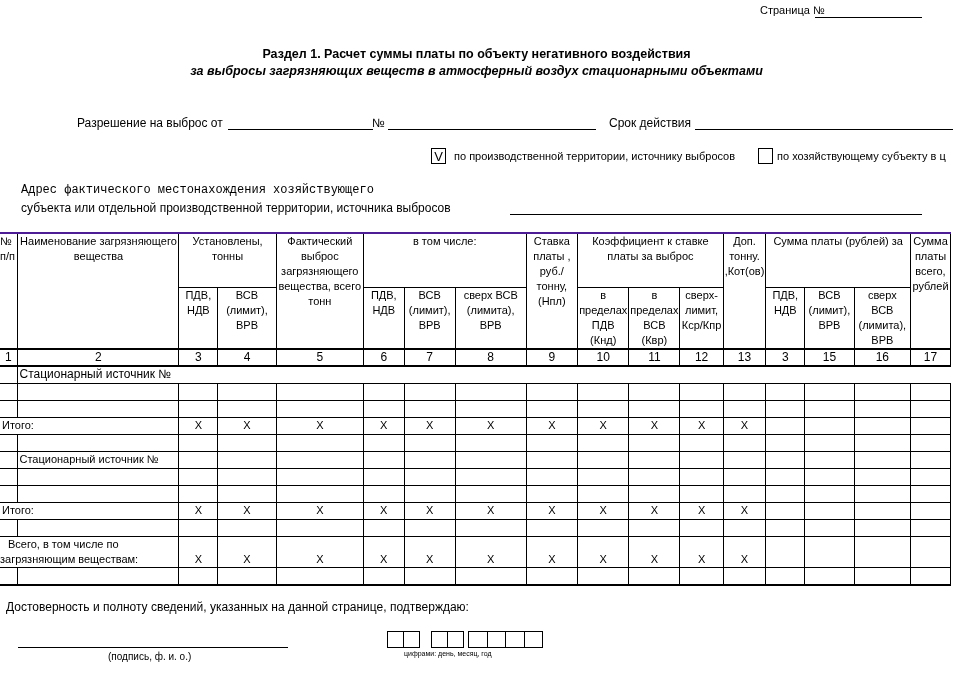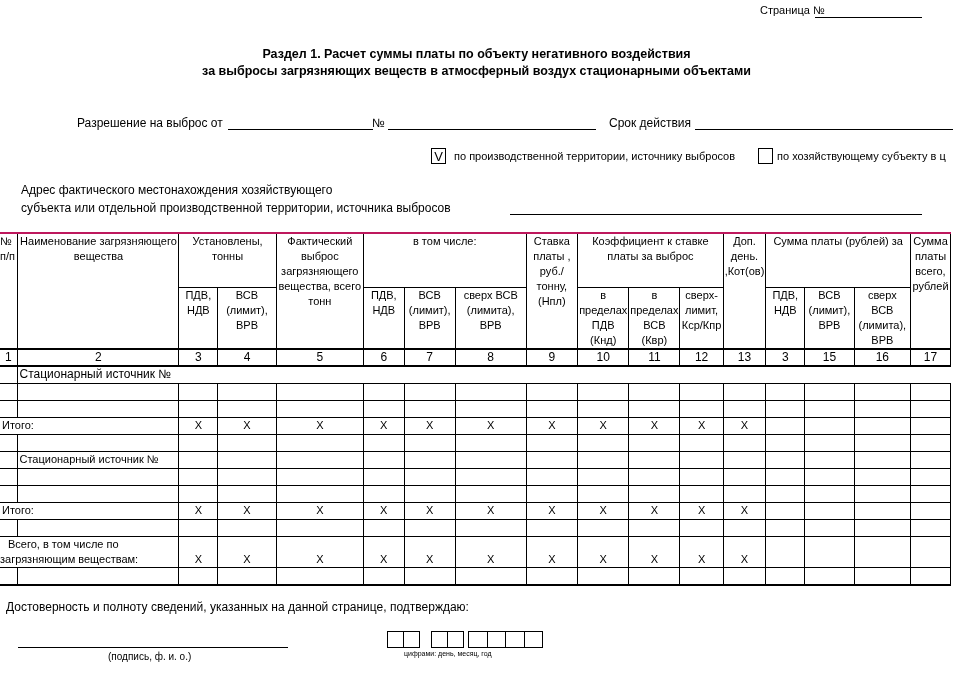"за выбросы загрязняющих веществ в" div.title { font-style: none -> italic }
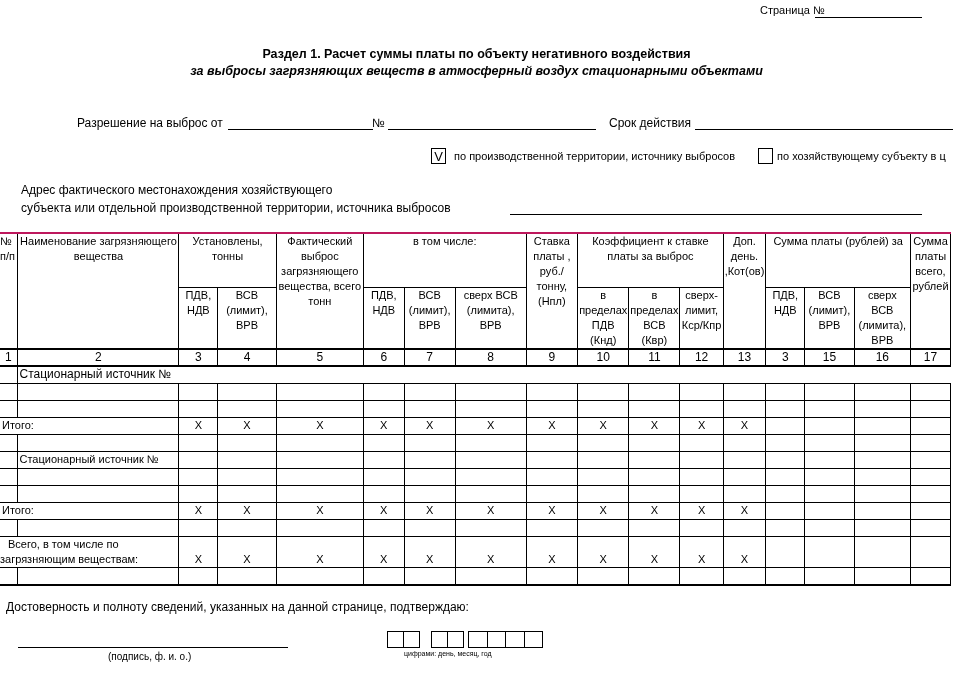"Адрес фактического местонахождения" div.abs { font-family: none -> Liberation Mono, monospace }
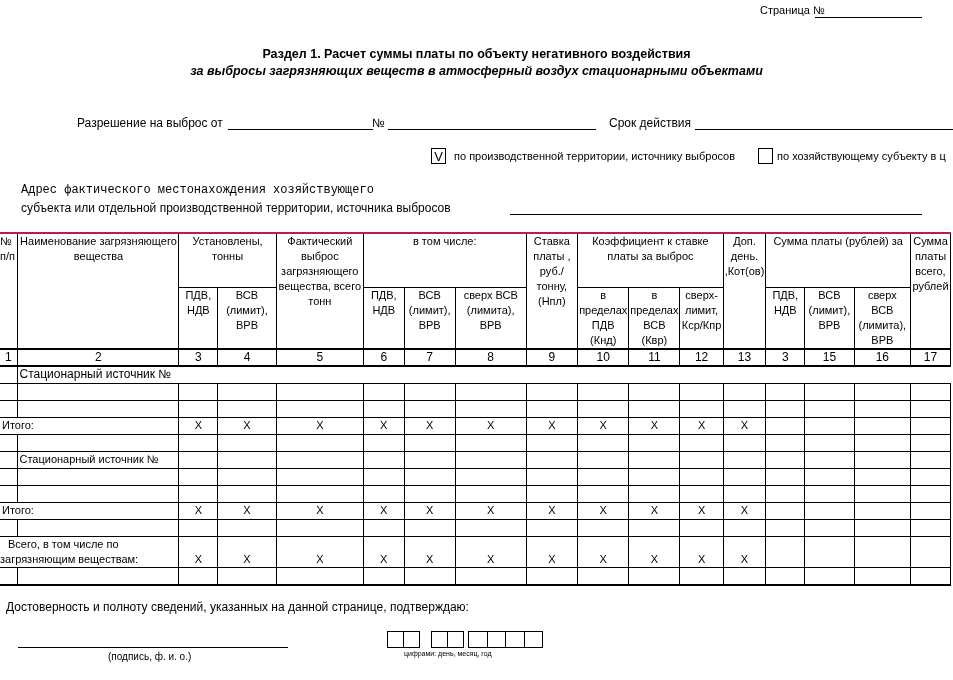"№ п/п" table.grid tr.hdr1 td { border-top: 2px solid #be185d -> 2px solid #4c1d95 }
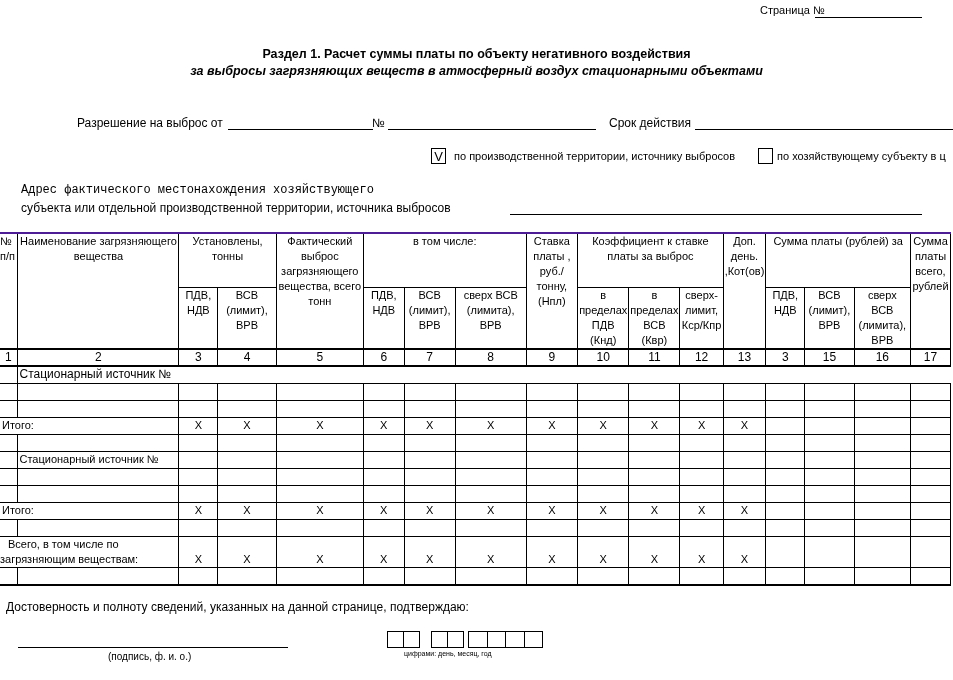"Доп. день. ,Кот(ов)" td { text: день -> тонну }
